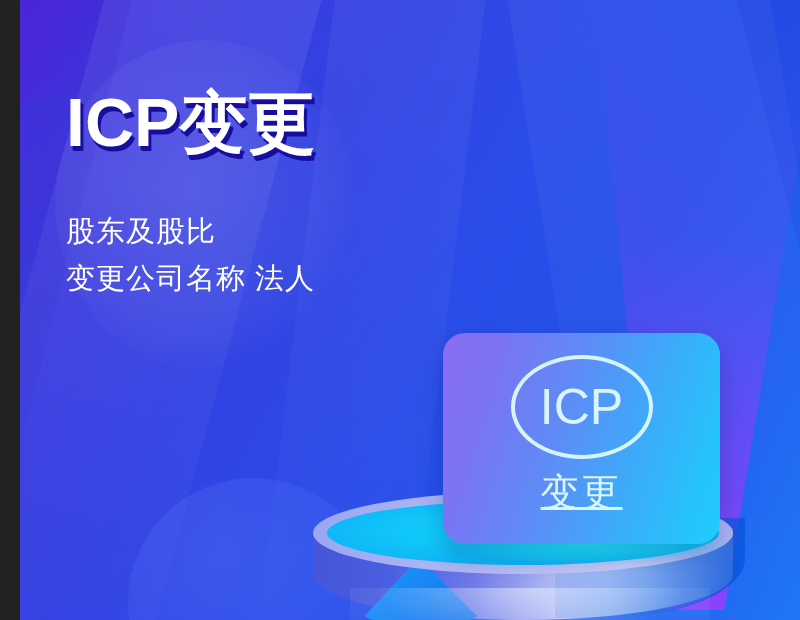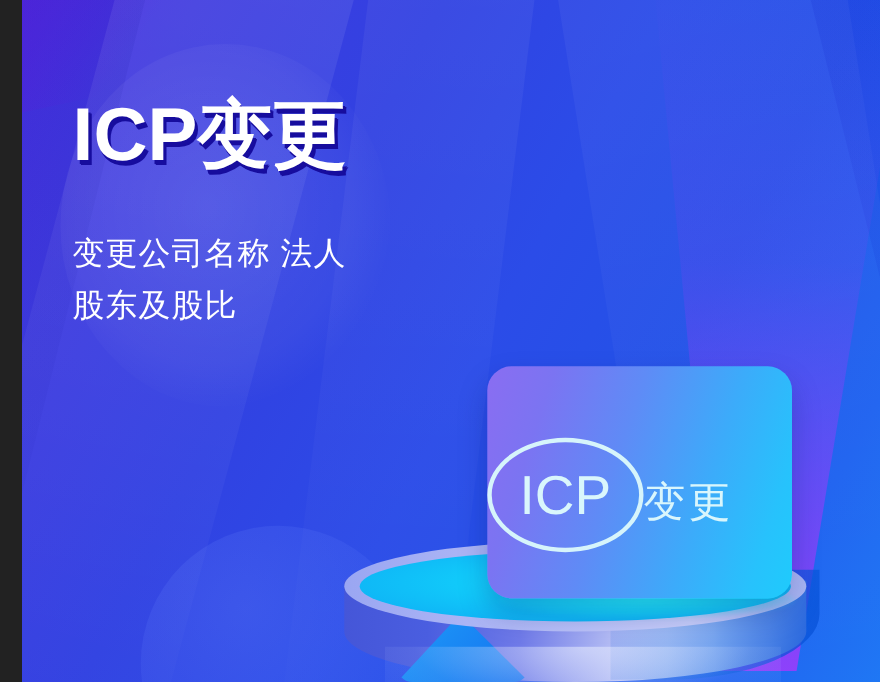"变更公司名称 法人" div { order: before "股东及股比" -> after "股东及股比" }
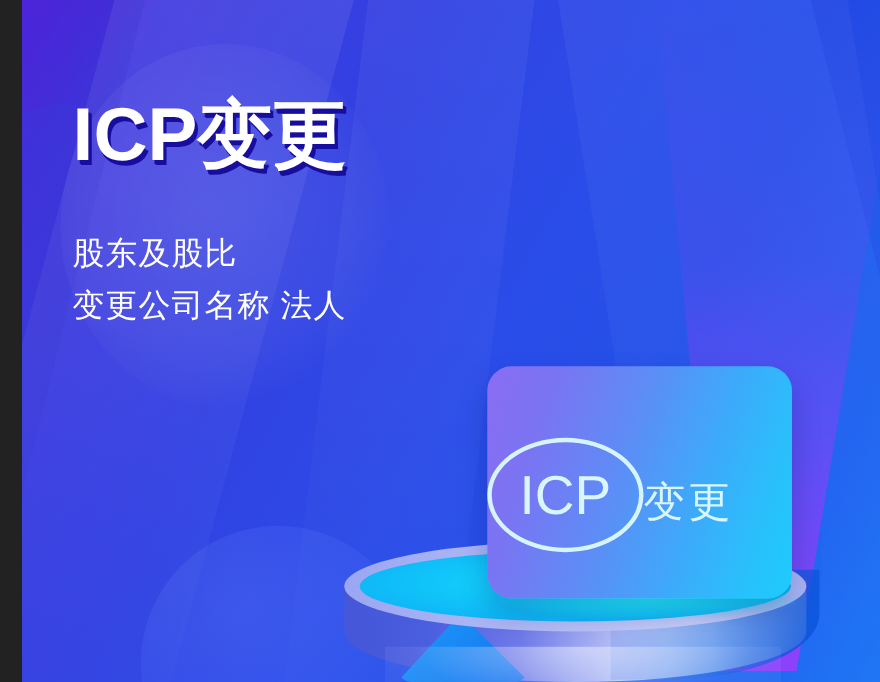"ICP" .card-inner { flex-direction: row -> column }
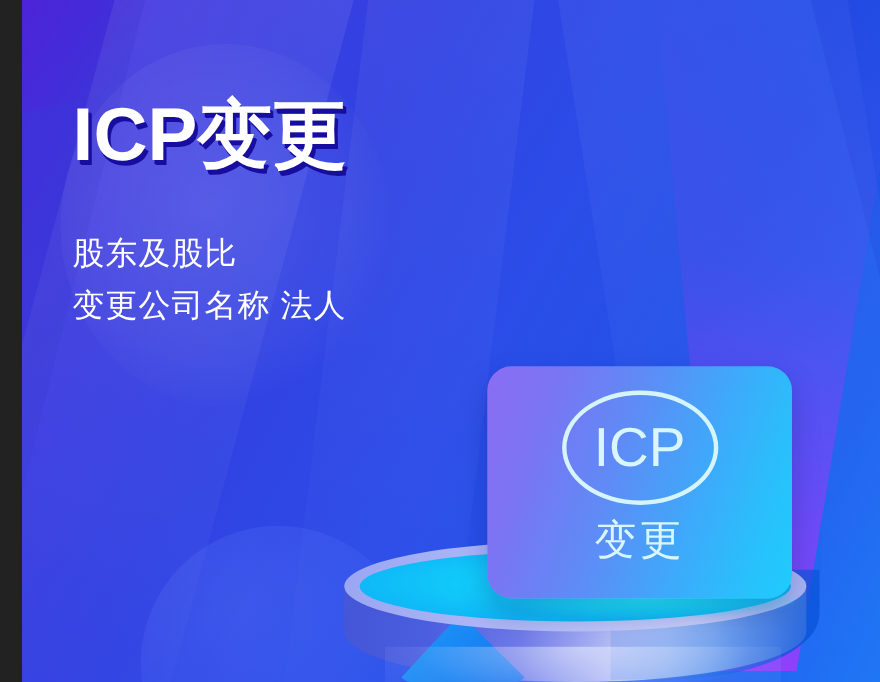"变更" .card-label { text-decoration: none -> underline }
